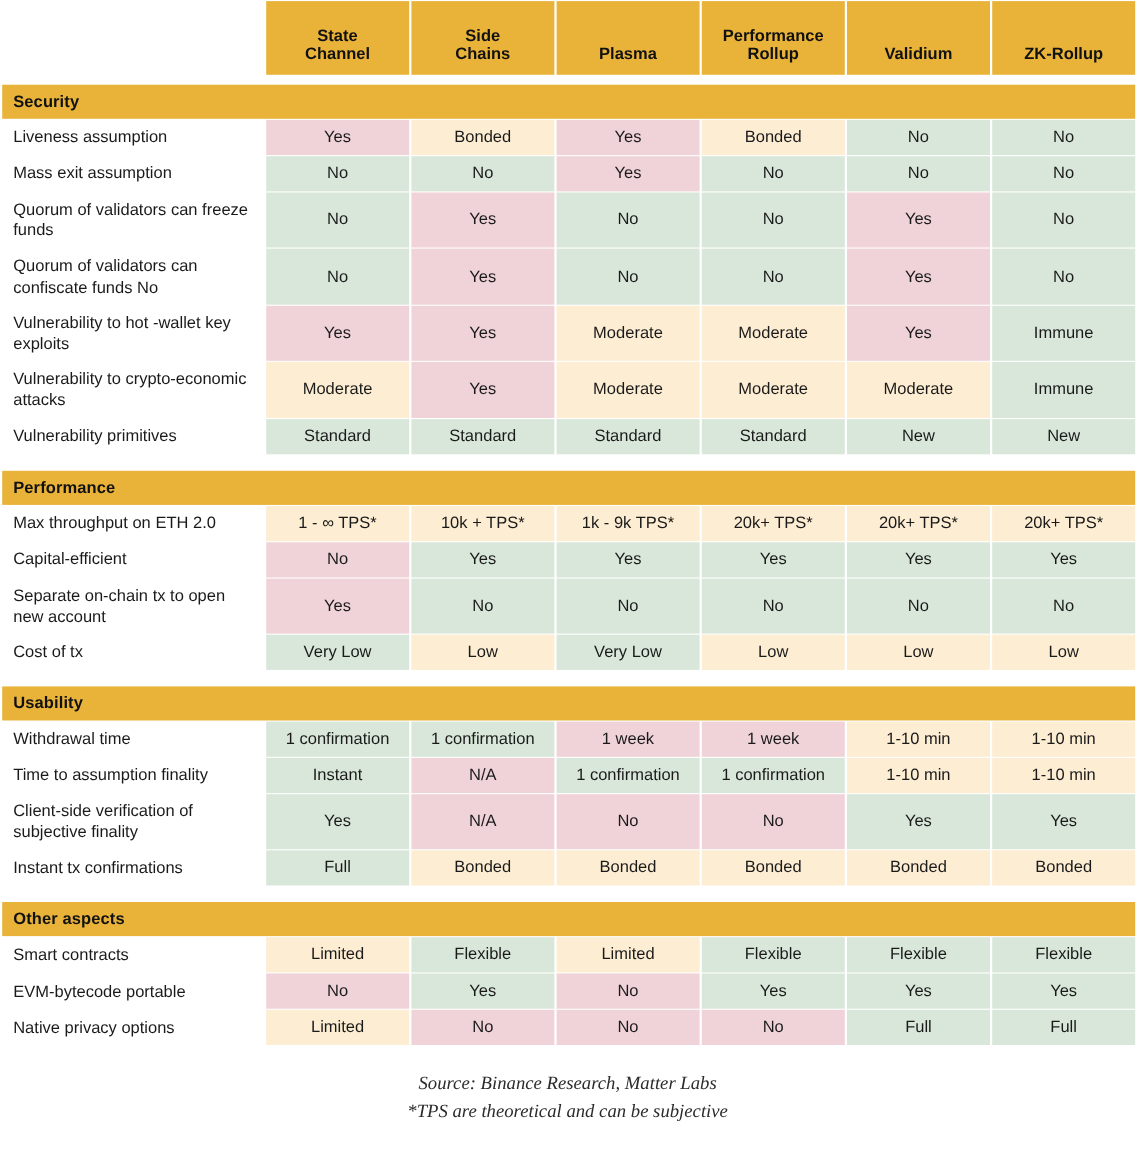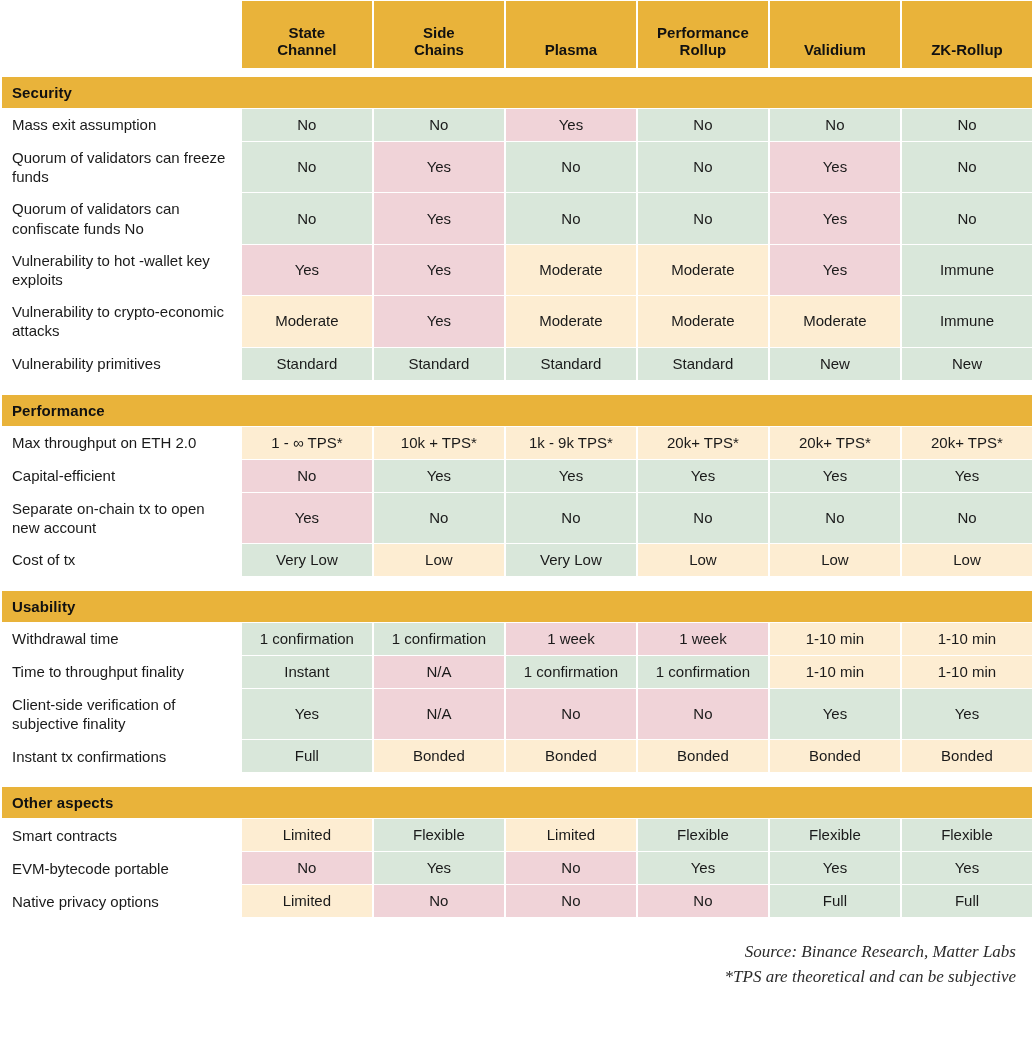"Liveness assumption" tr.datarow { html: none -> <tr> <td>Liveness assumption</td> <td>Yes</td> <td>Bonded</td> <td>Yes</td> <td>Bonded</td> <td>No</td> <td>No</td> </tr> }
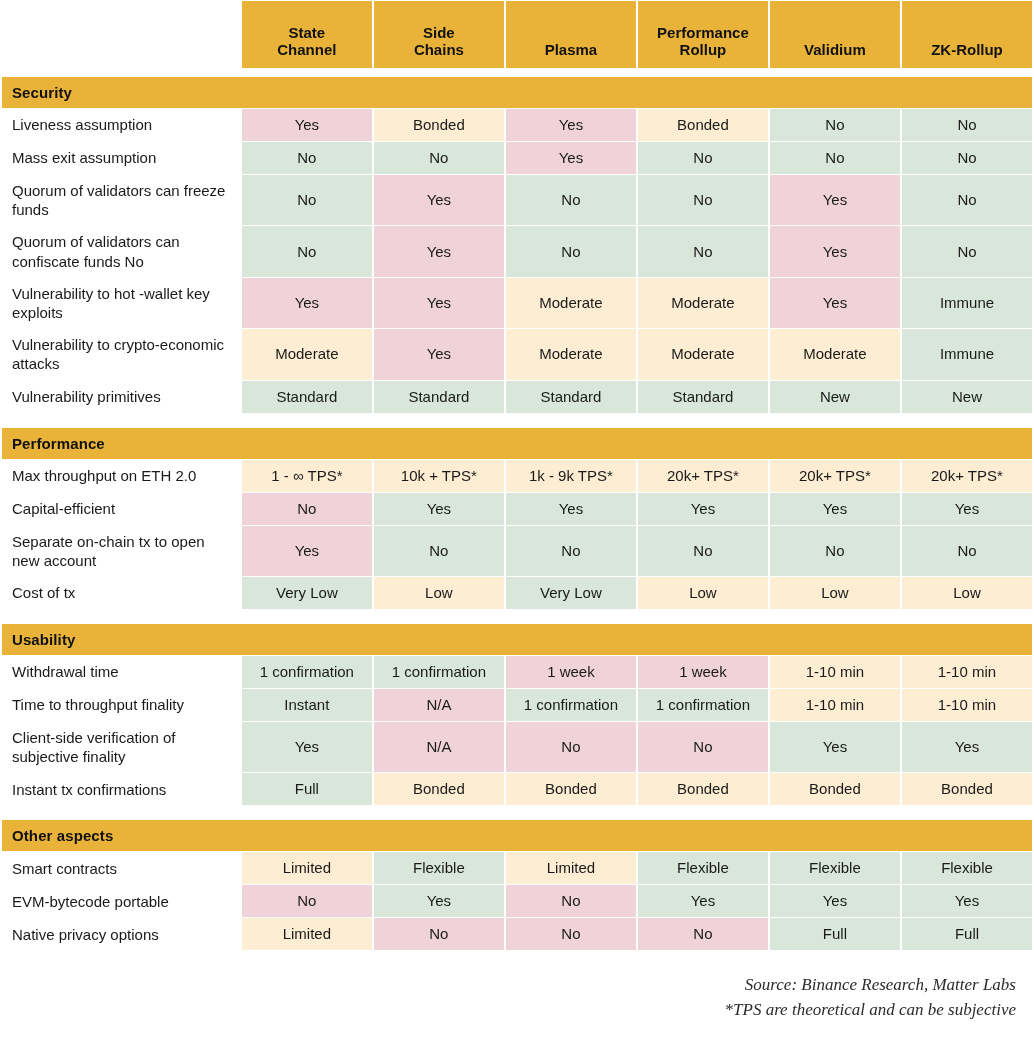"Time to throughput finality" td.rlabel { text: throughput -> assumption }
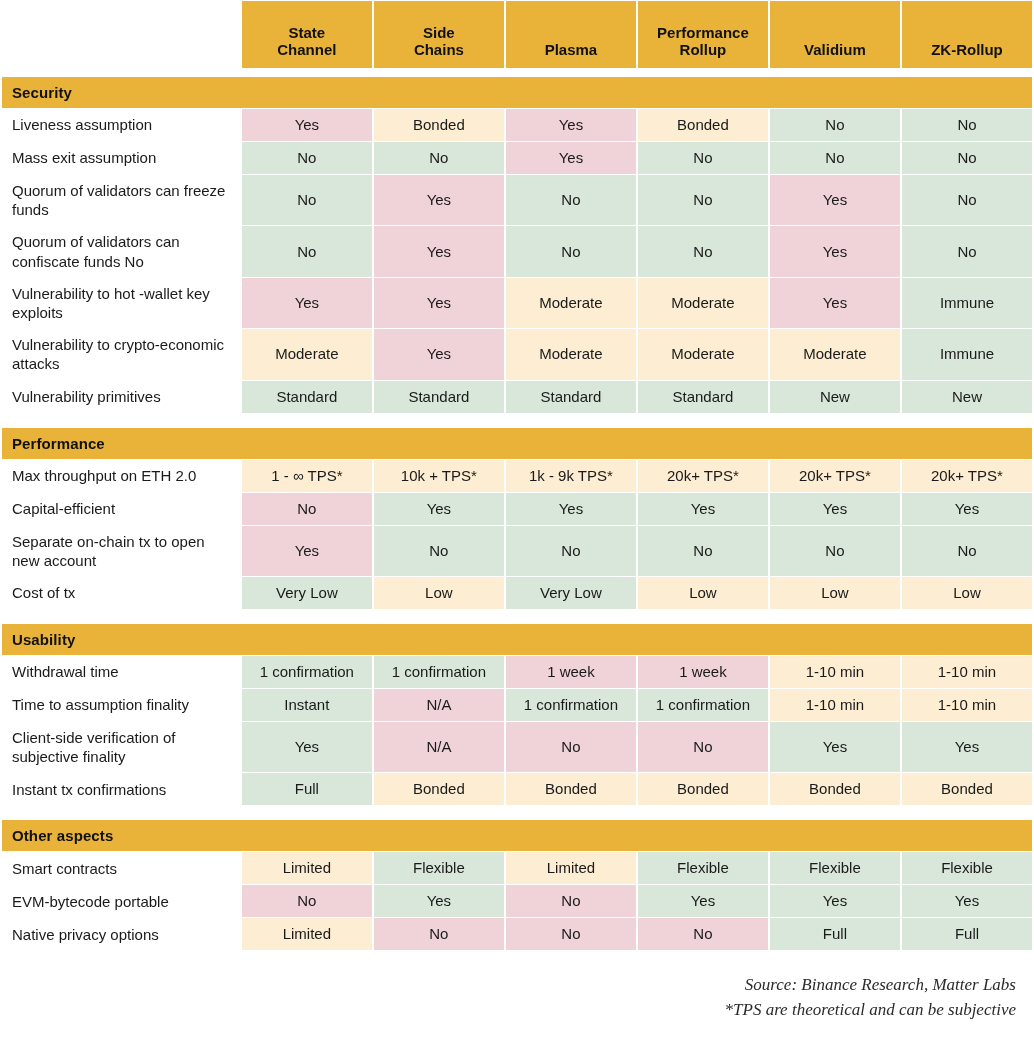"Source: Binance Research, Matter Labs" .footer { text-align: right -> center }
